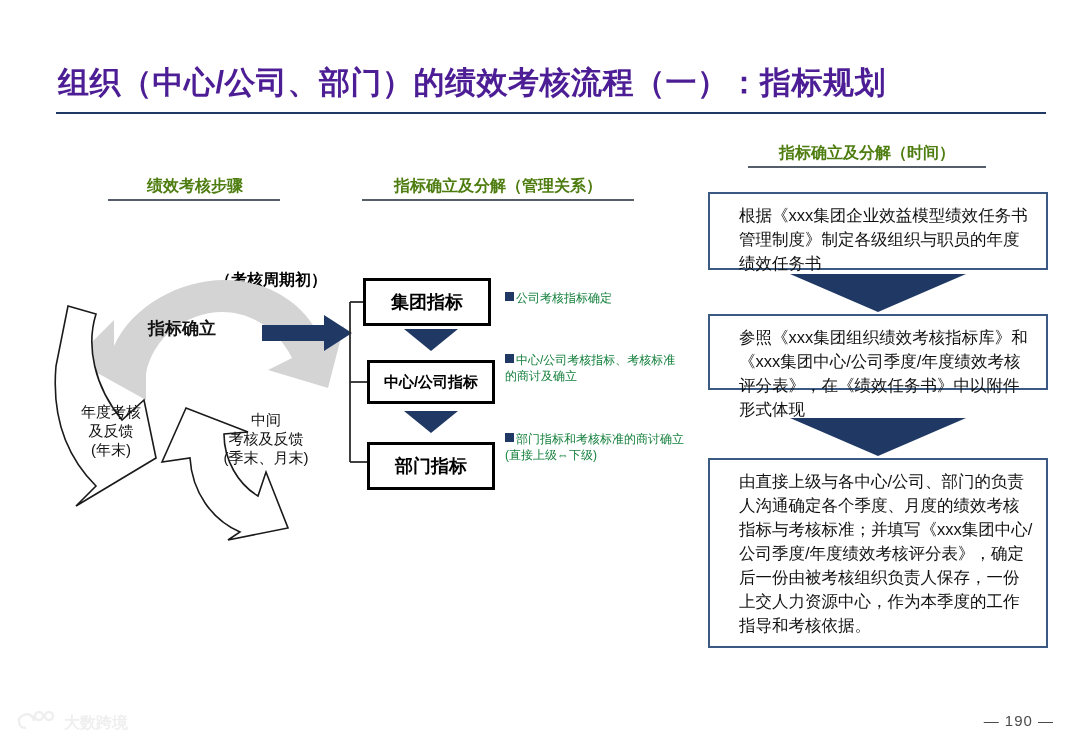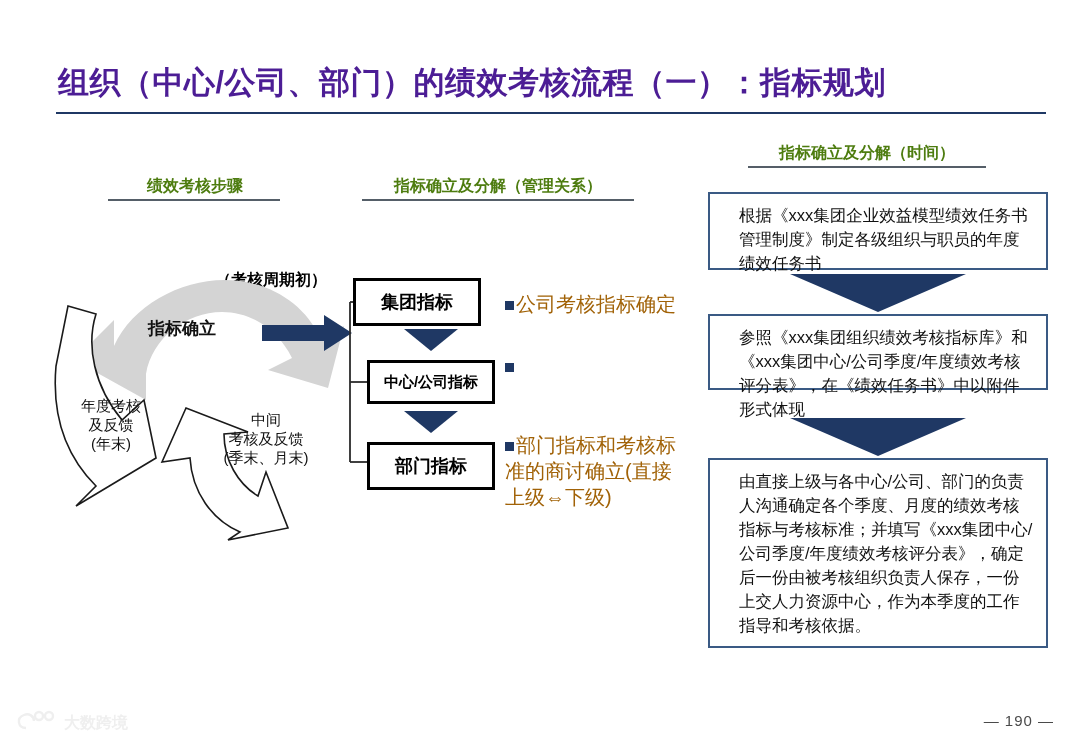"集团指标" #box-group { left: 353px -> 363px }
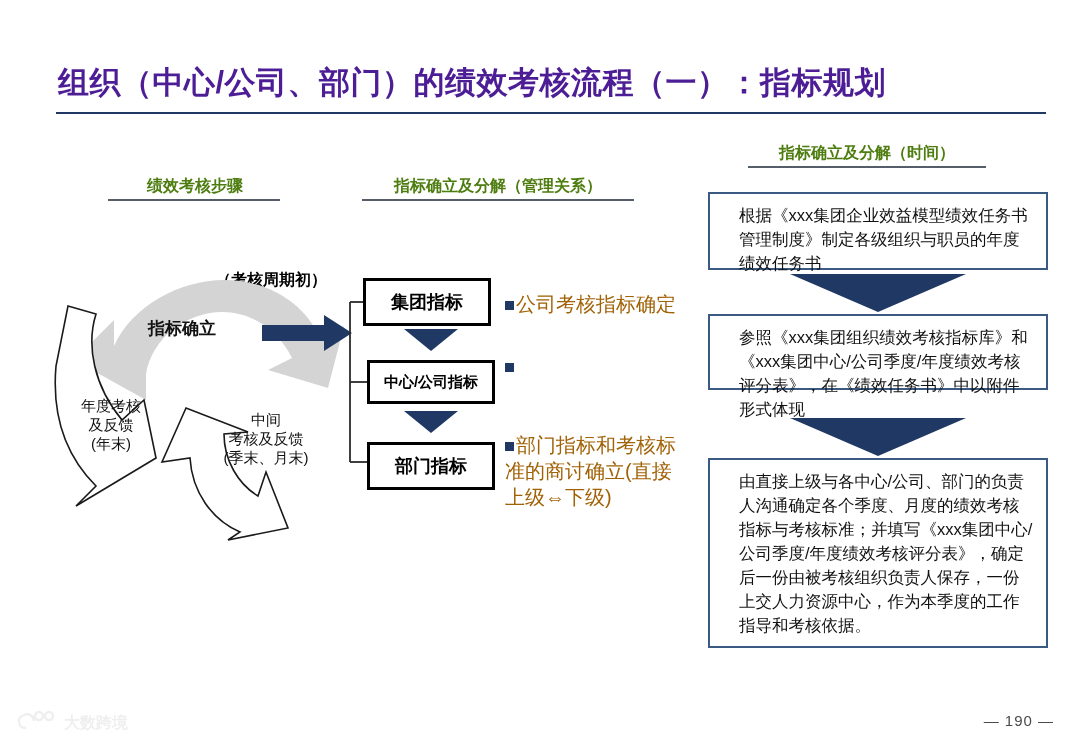"公司考核指标确定" .bullet-item { color: #a16207 -> #15803d; font-size: 20px -> 12px }
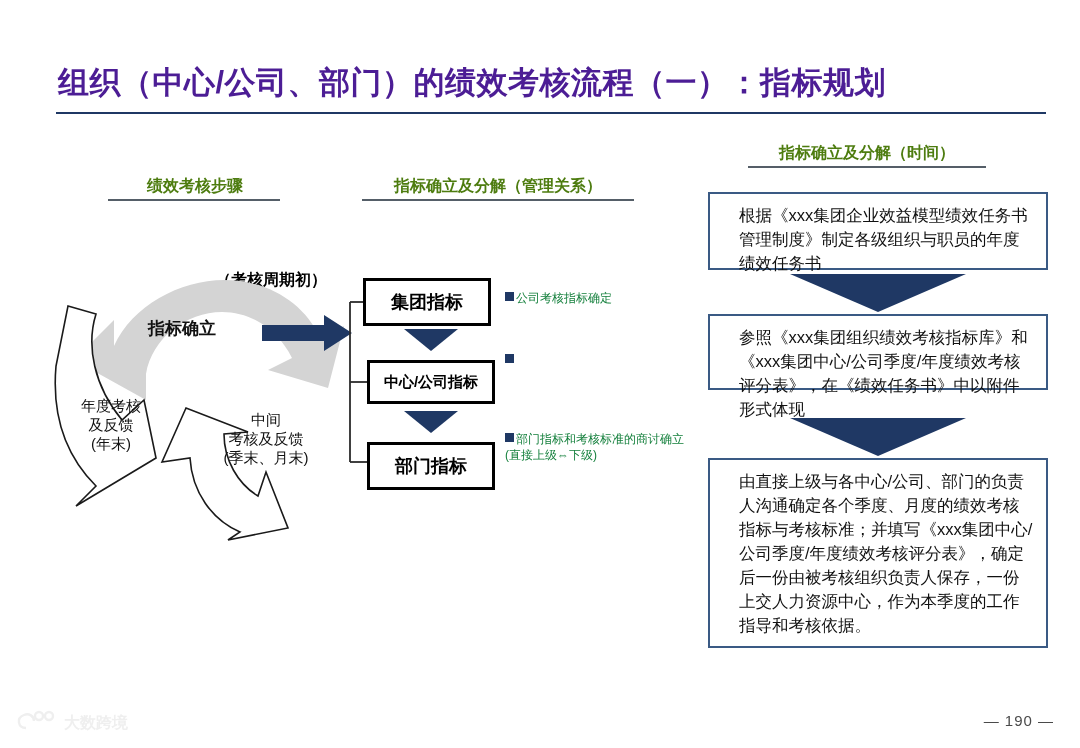"中心/公司考核指标、考核标准的商讨及确立" span { html: none -> <span>中心/公司考核指标、考核标准的商讨及确立</span> }
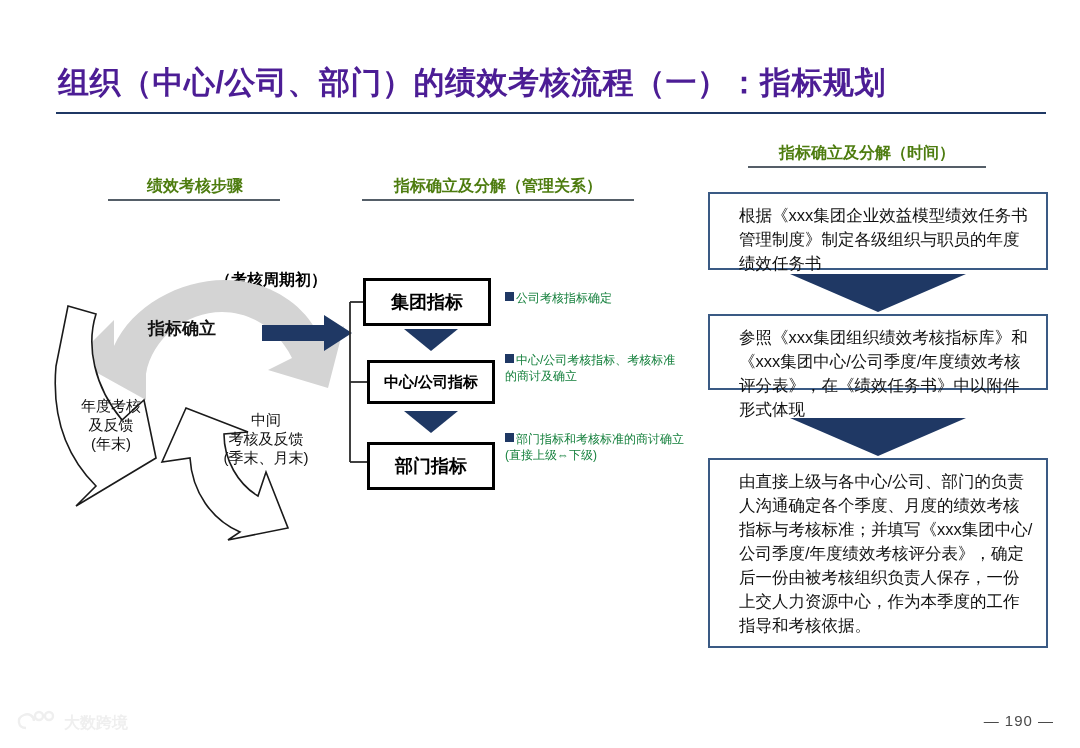"年度考核" #label-annual { top: 134px -> 140px }
